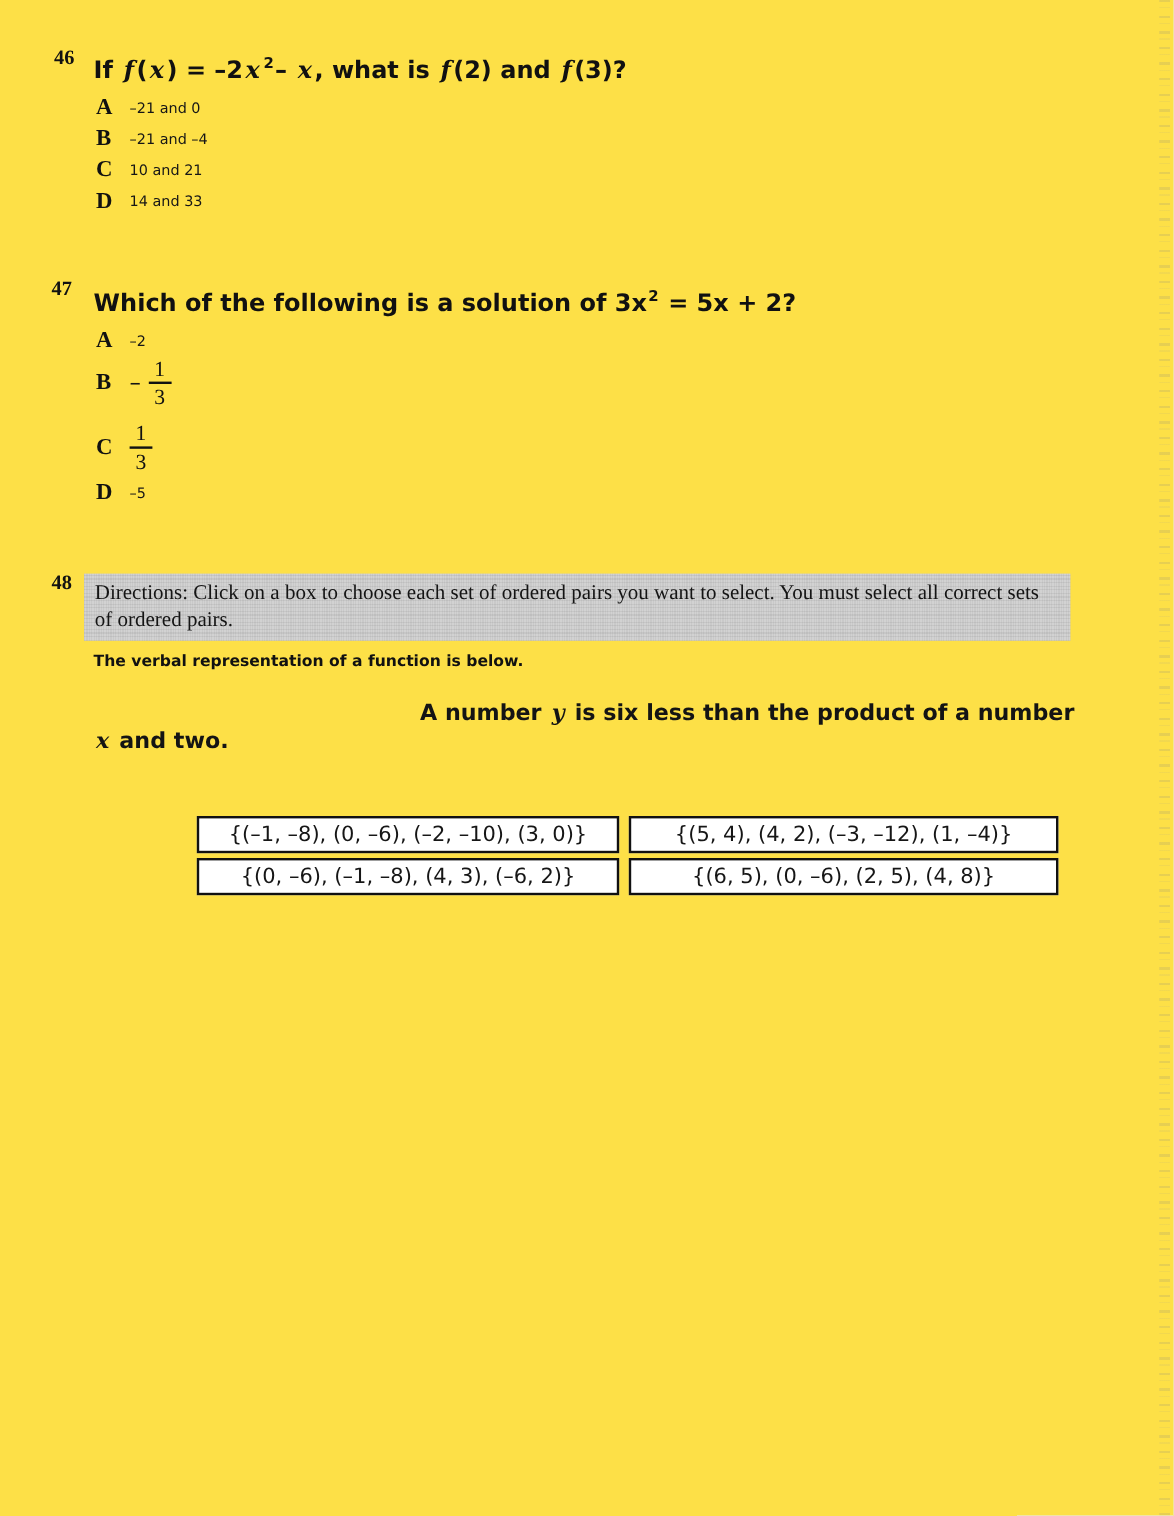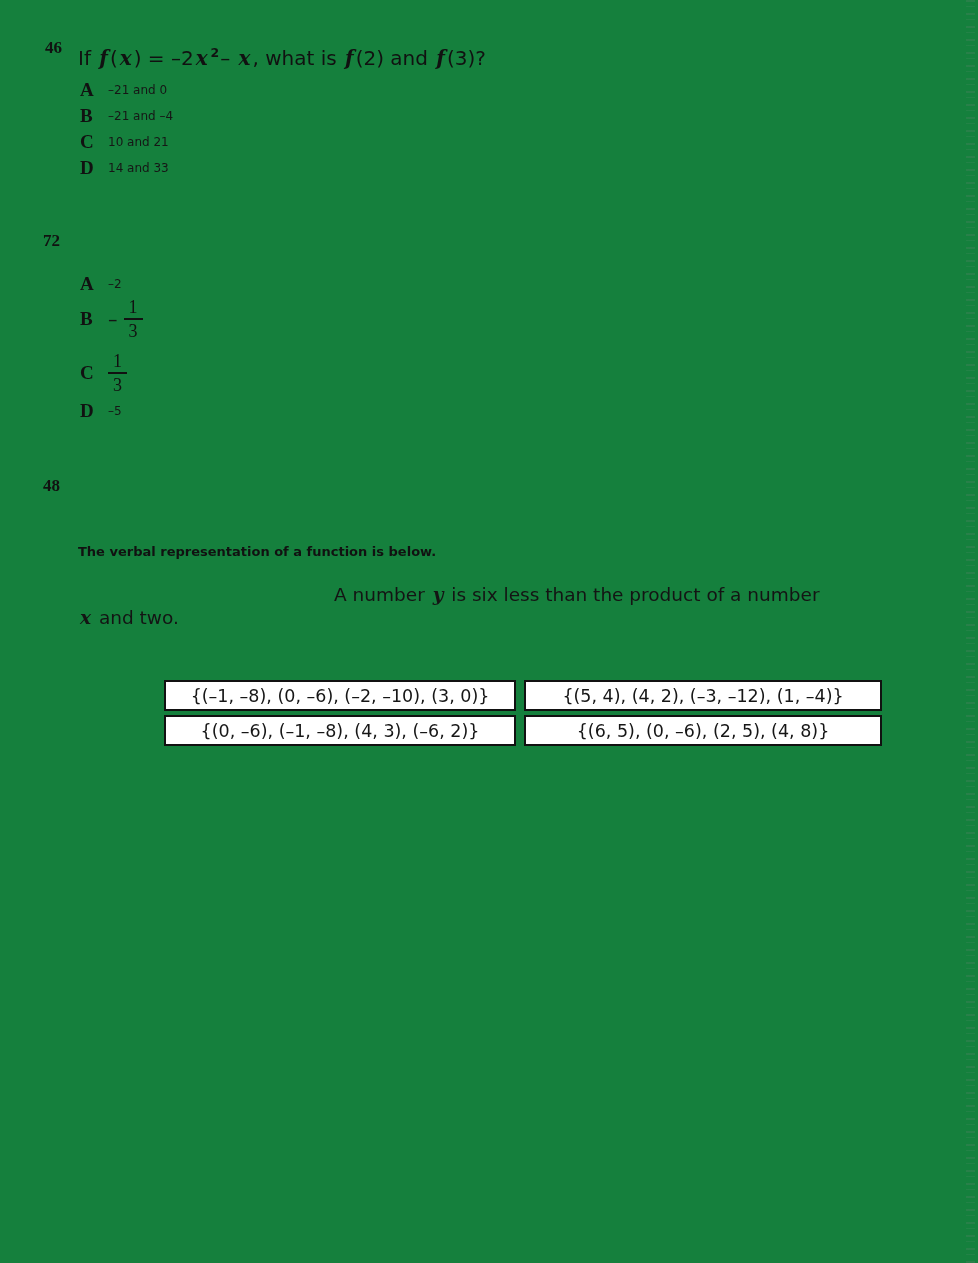"46" .page { background: #15803d -> #fde047 }
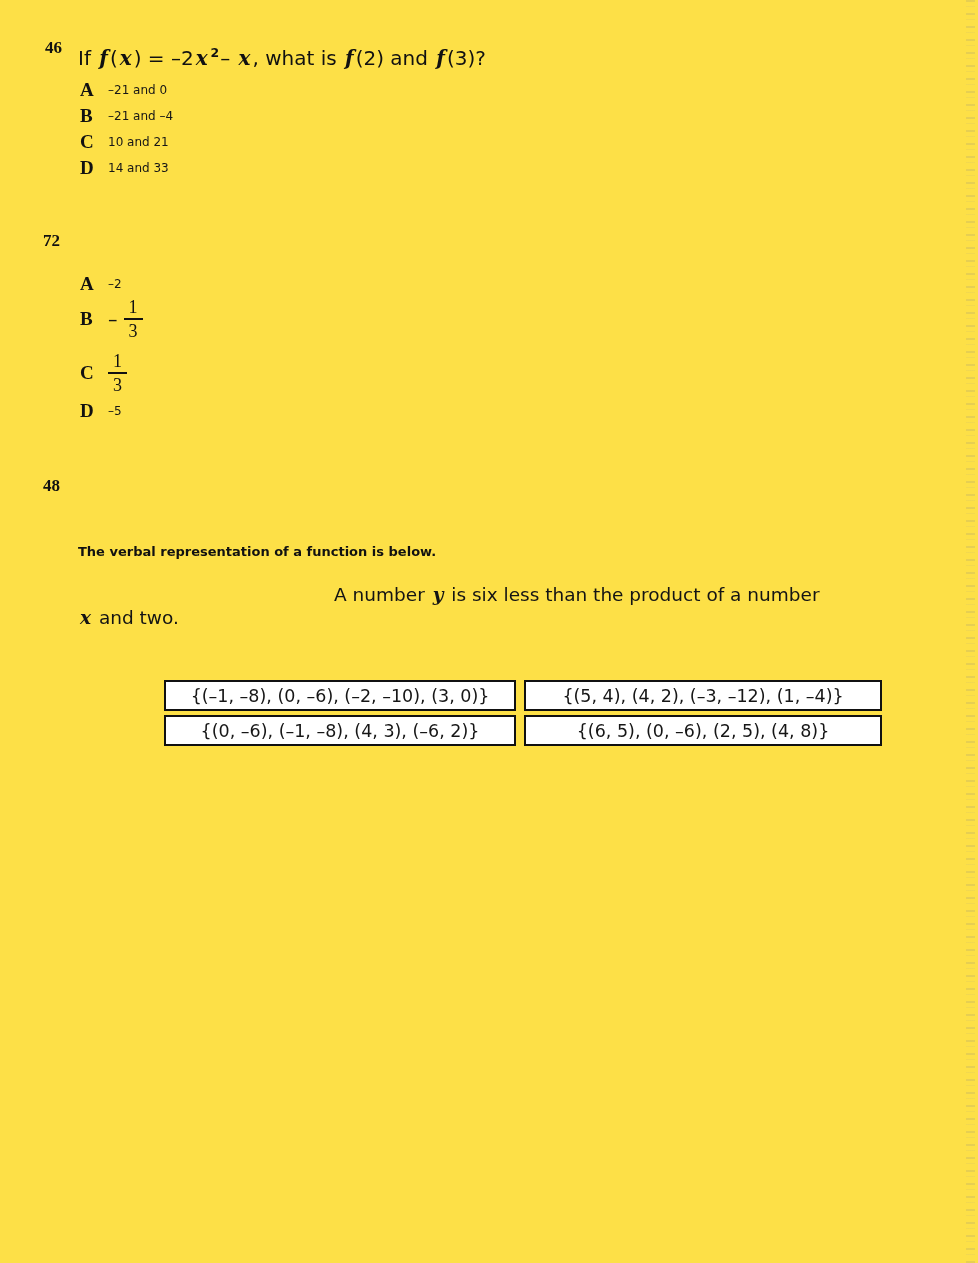"If" .tk-b { font-weight: 400 -> 700 }
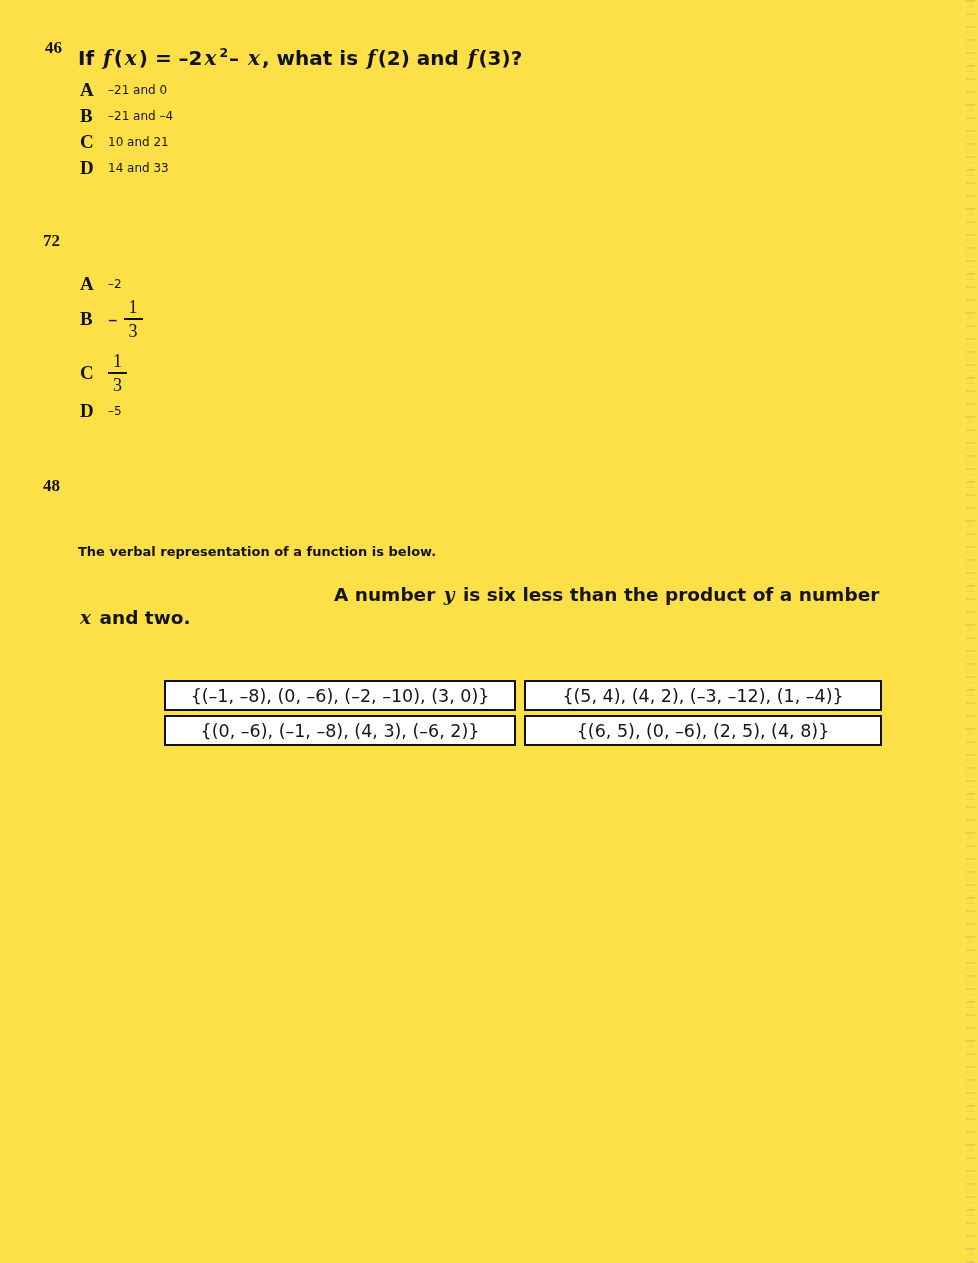"72" div.abs { text: 72 -> 47 }
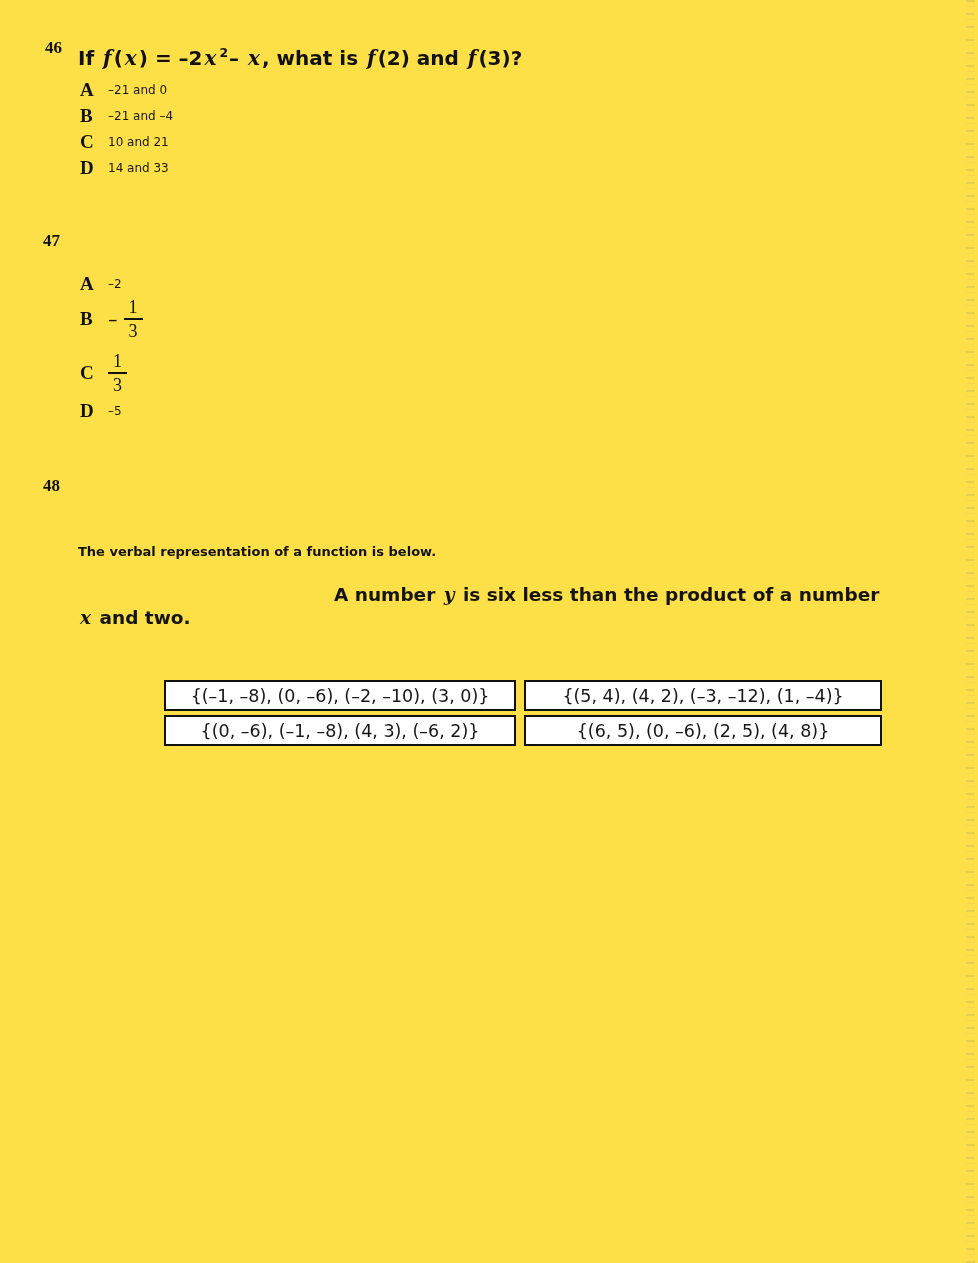"Which of the following is" div.abs { html: none -> <div><span>Which of the following is a solution of 3x</span><span>2</span><span> = 5x + 2?</span></div> }
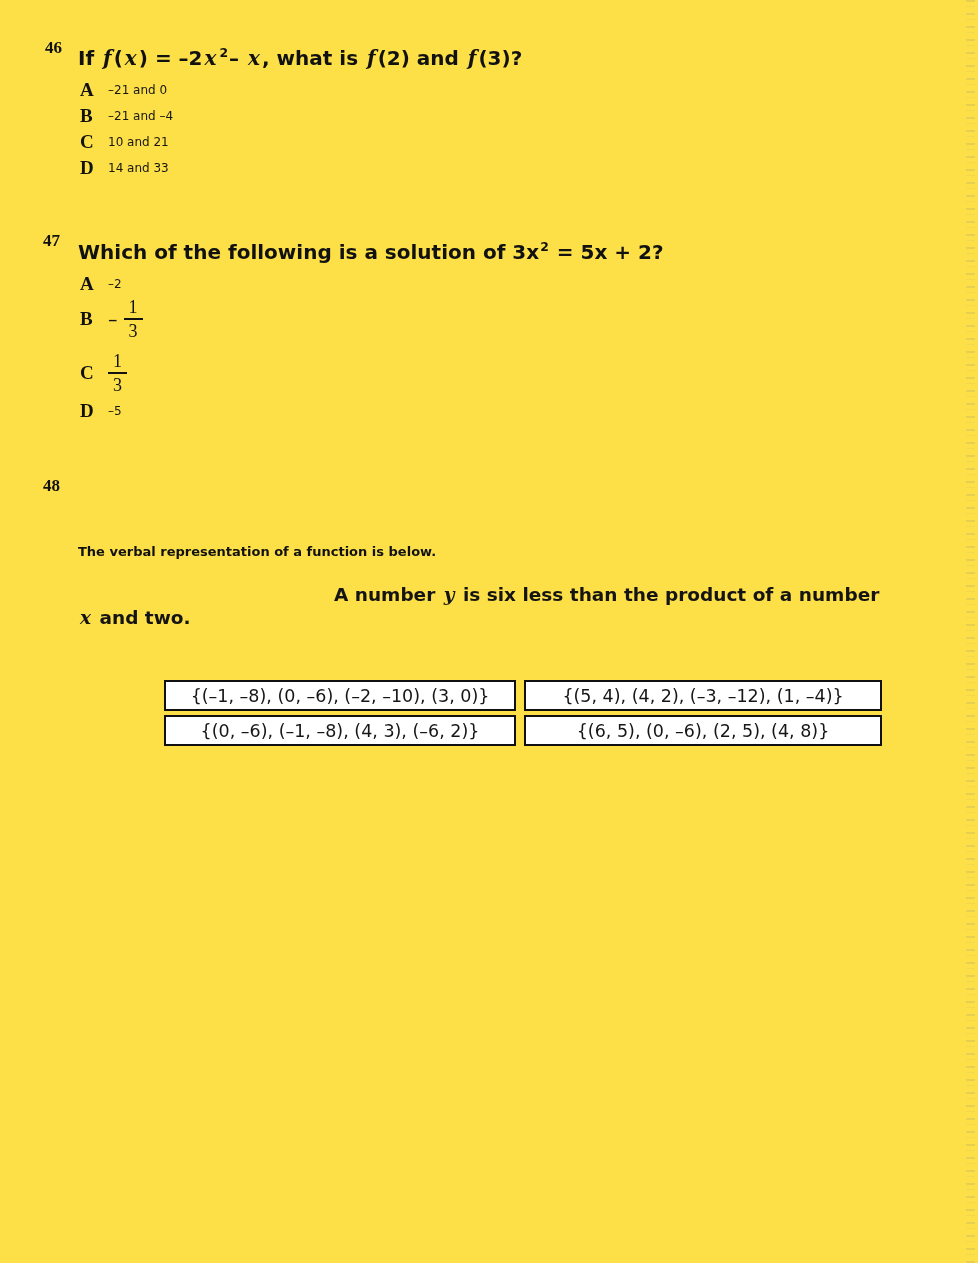"Directions: Click on a box" div.abs { html: none -> <div>Directions: Click on a box to choose each set of ordered pairs you want to select. You must select all correct sets of ordered pairs.</div> }
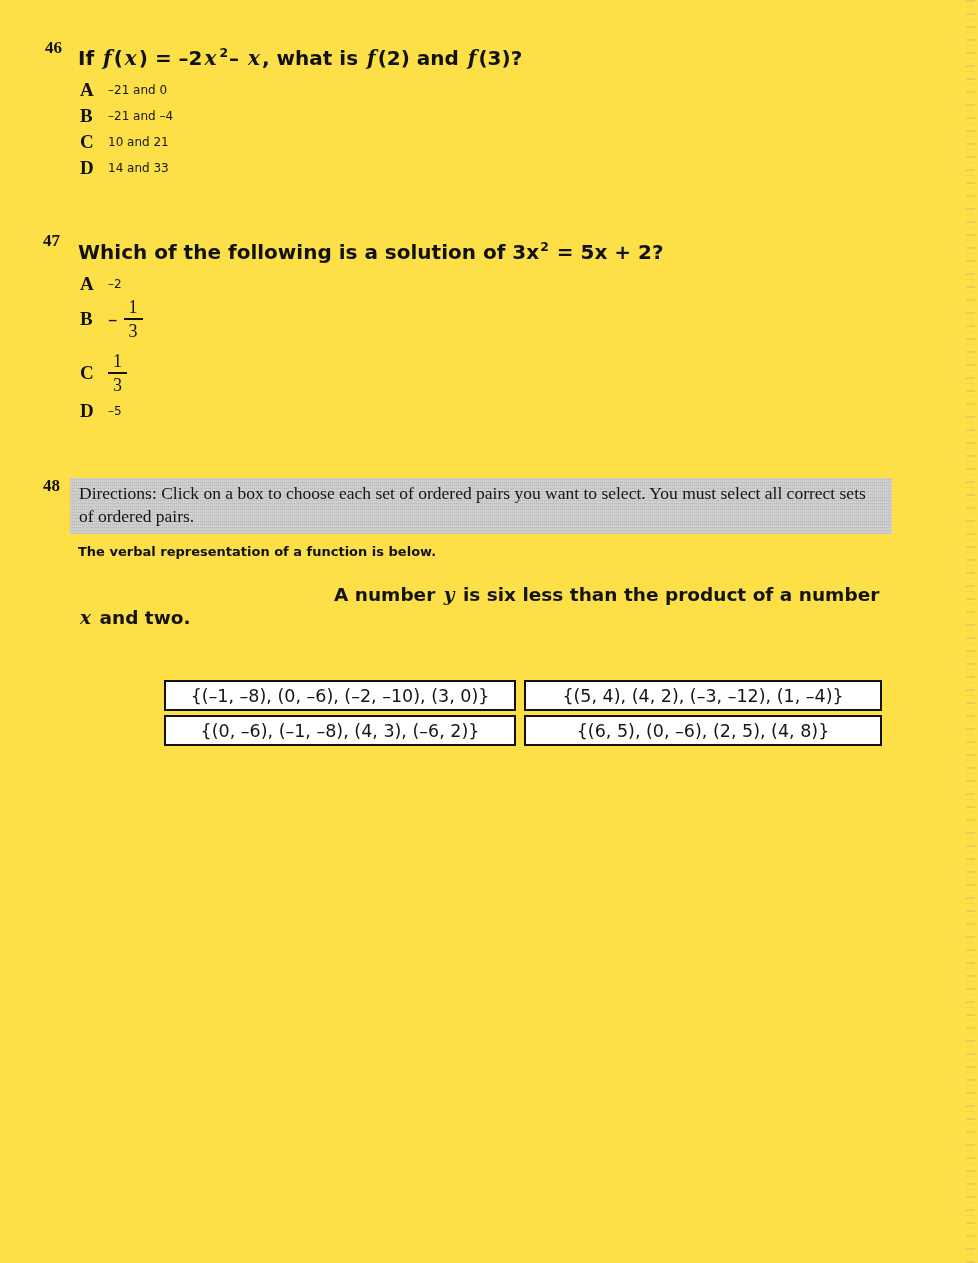"A number y is six" div.abs { left: 334px -> 350px }
